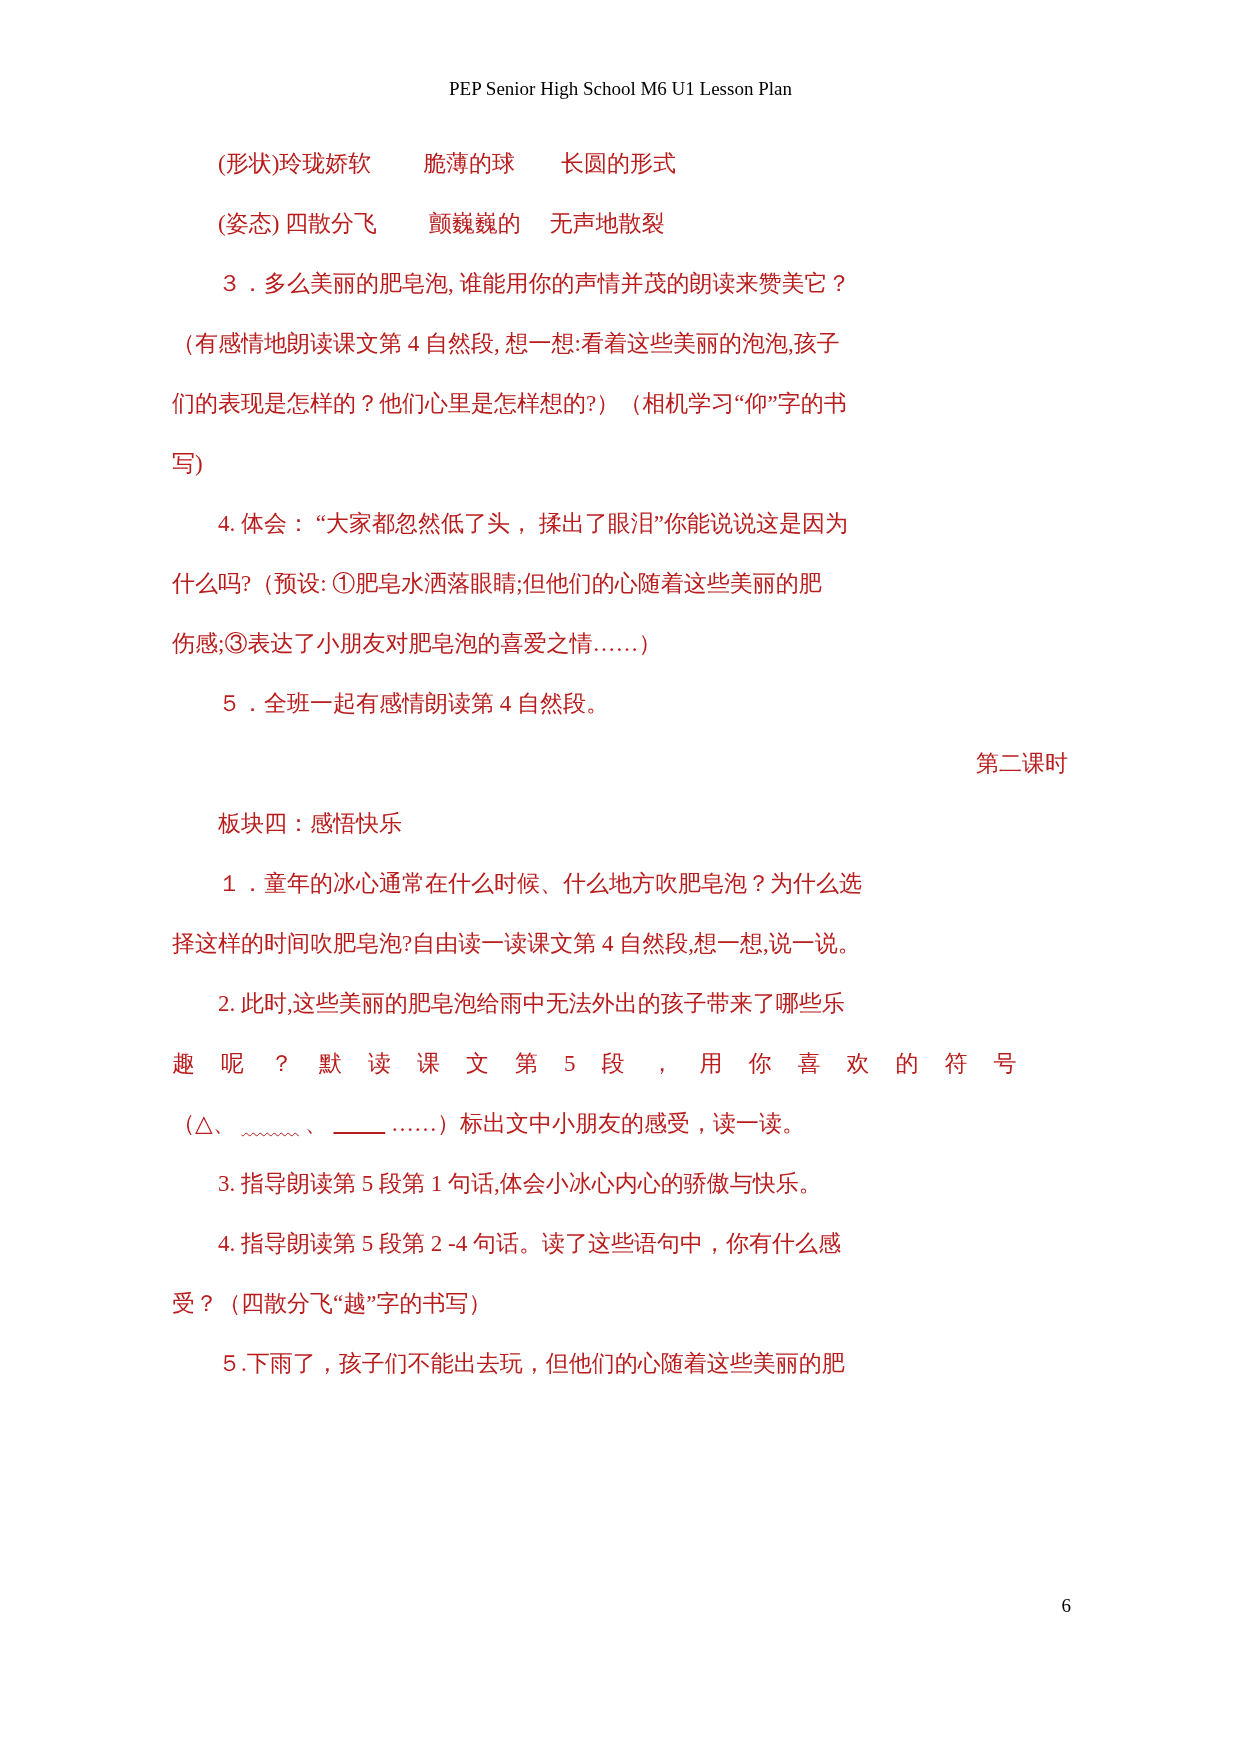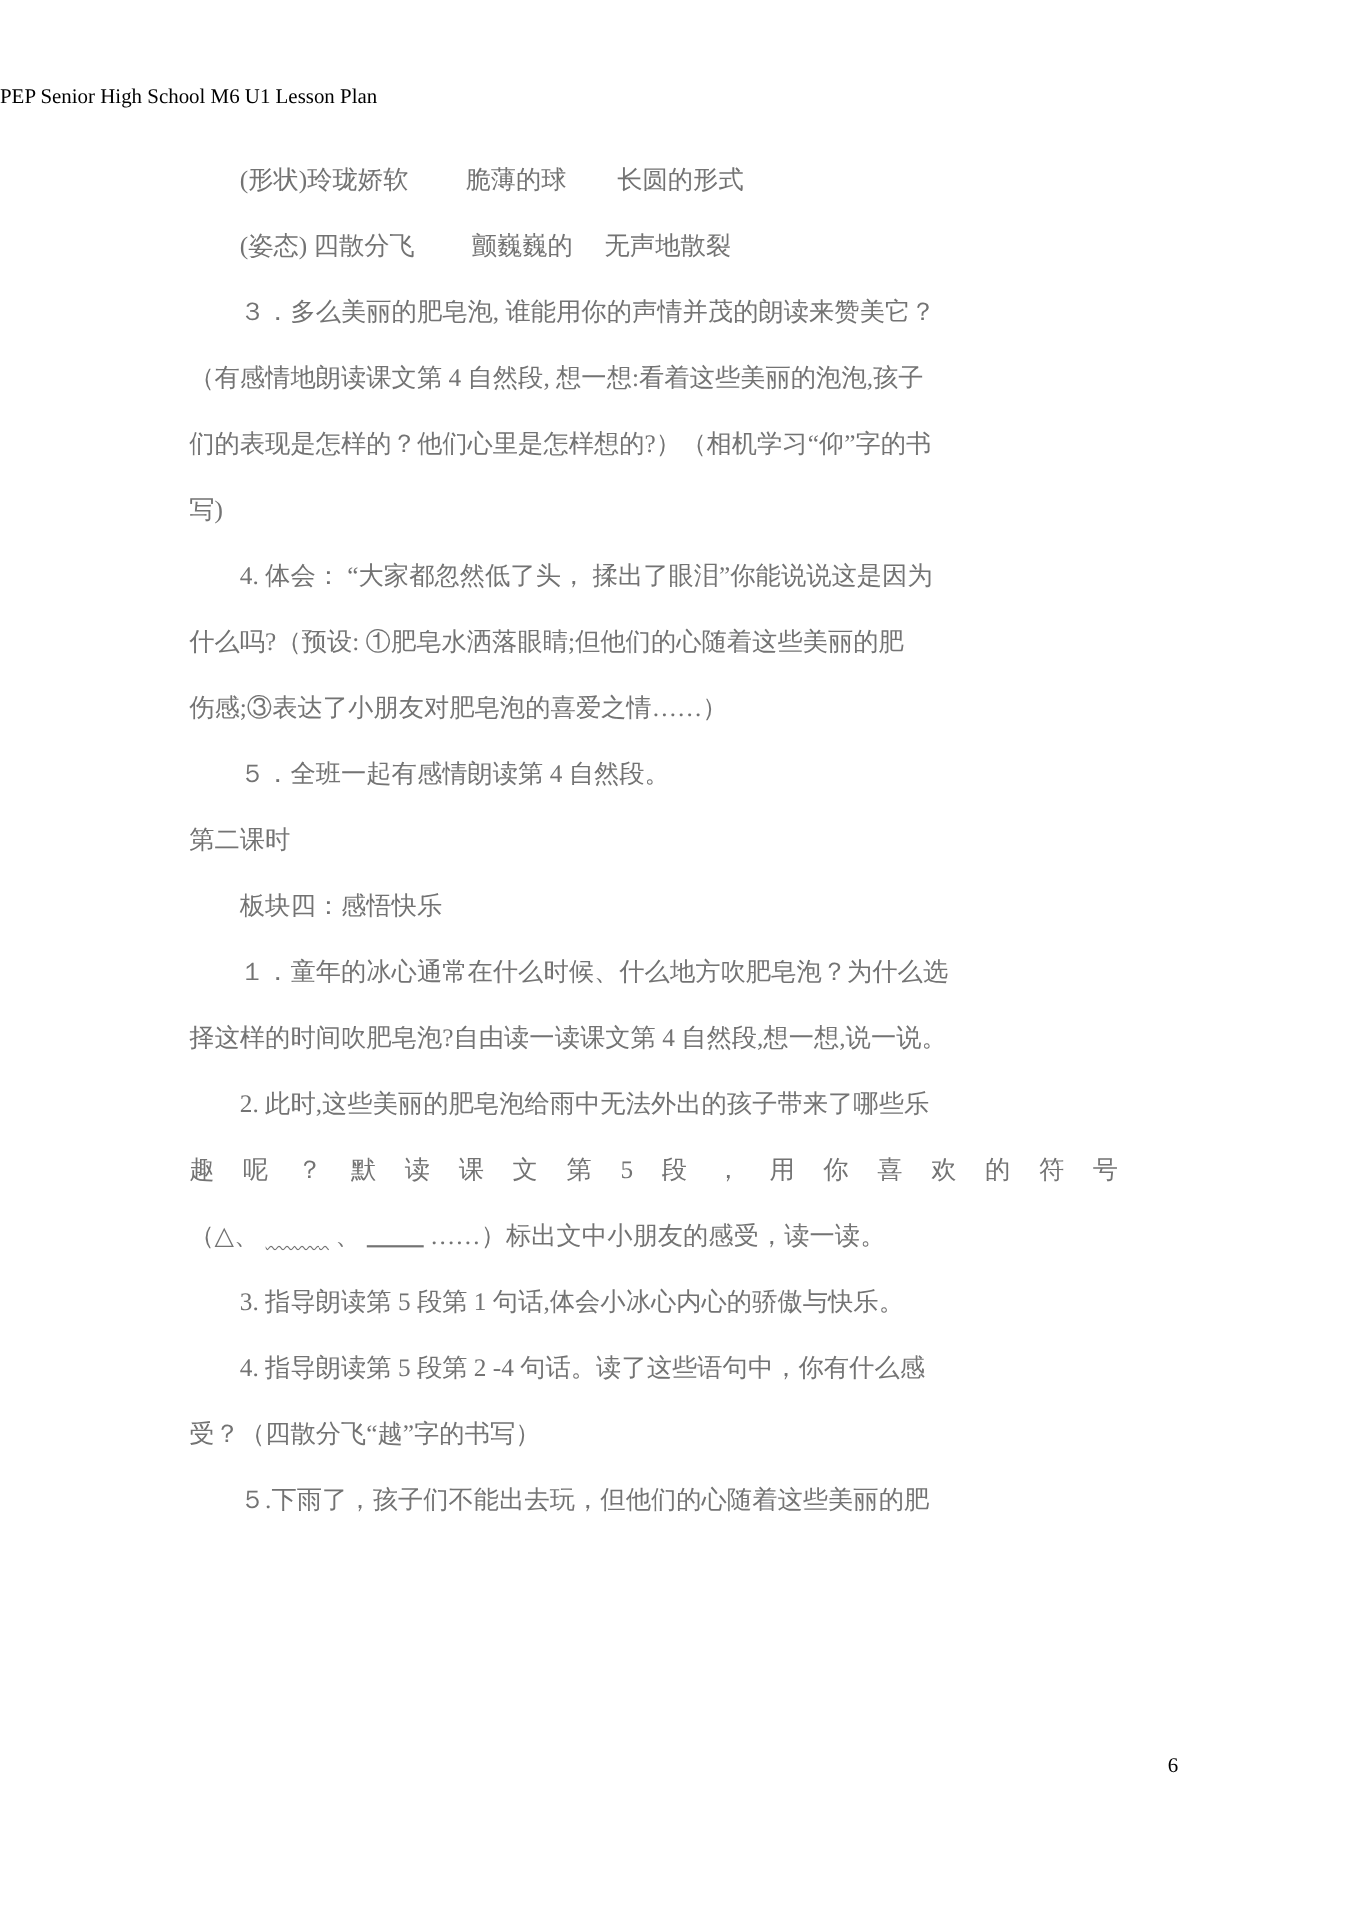"PEP Senior High School M6" .header { text-align: none -> center }
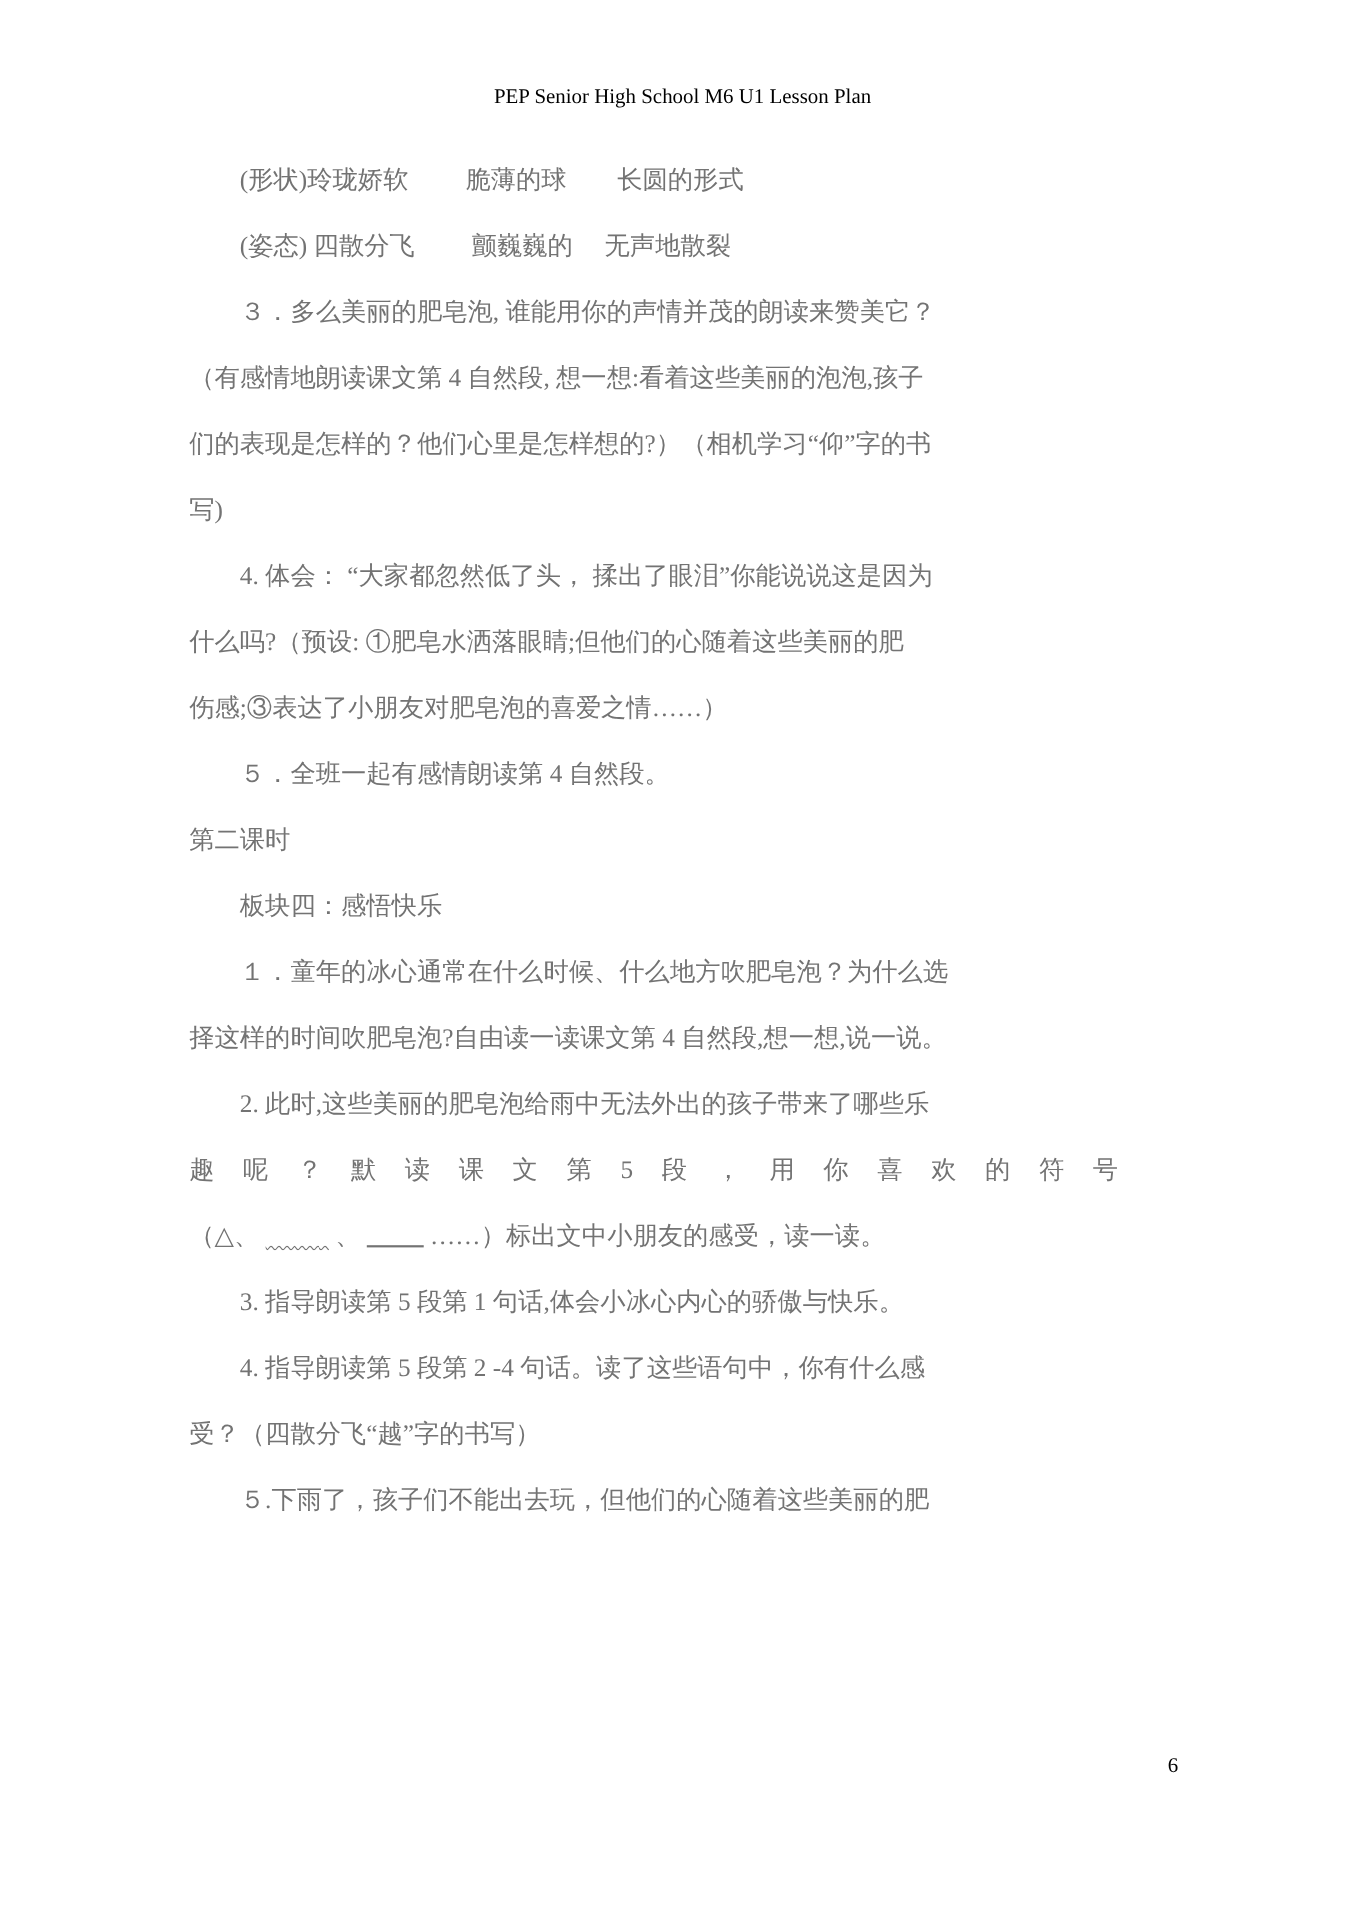"(形状)玲珑娇软 脆薄的球 长圆的形式" .line { color: #737373 -> #b91c1c }
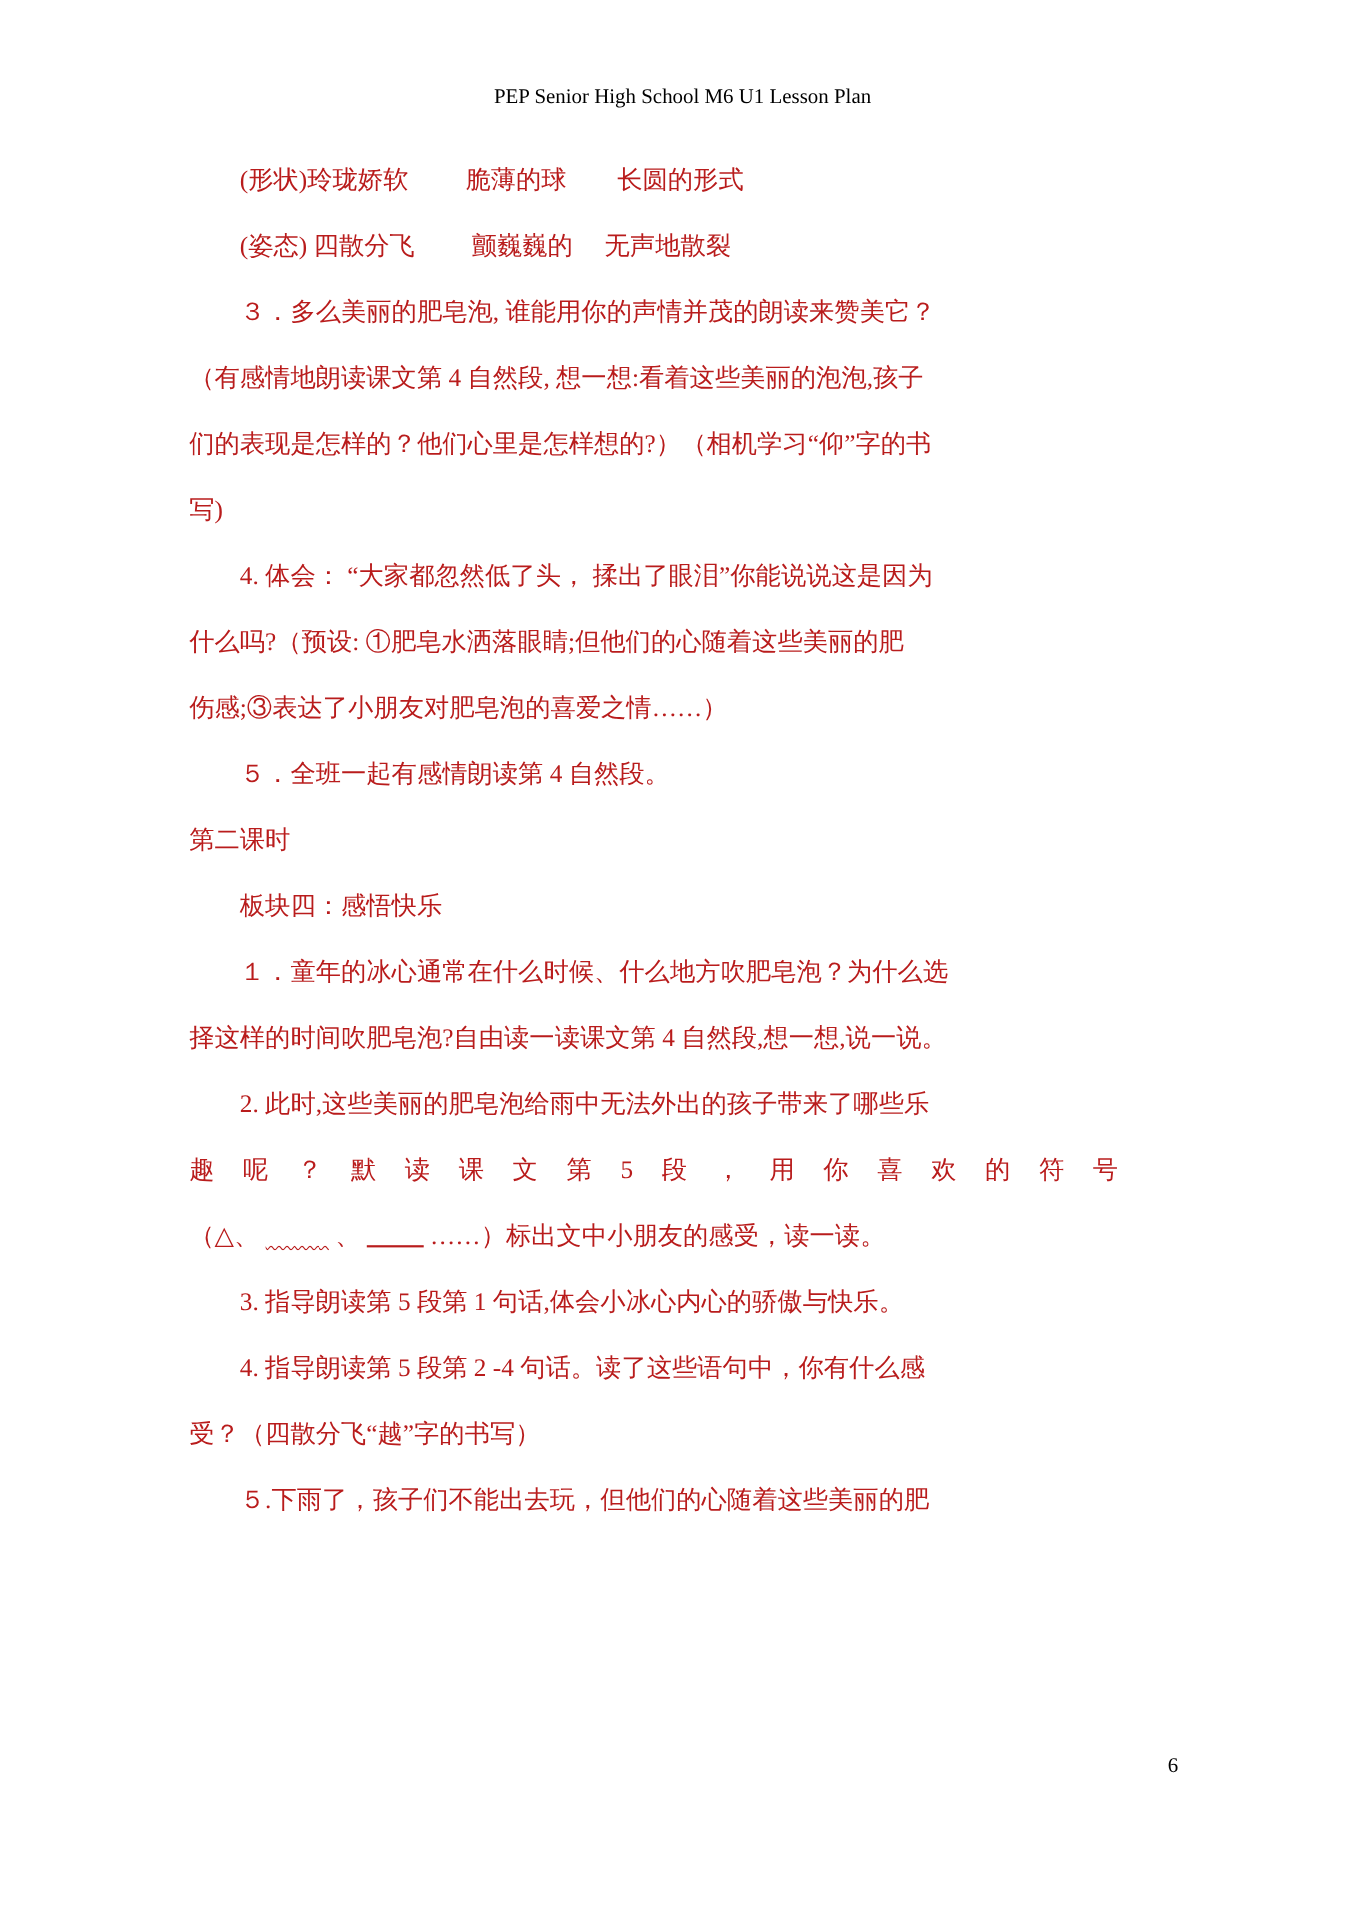"第二课时" .line.center { text-align: left -> right }
